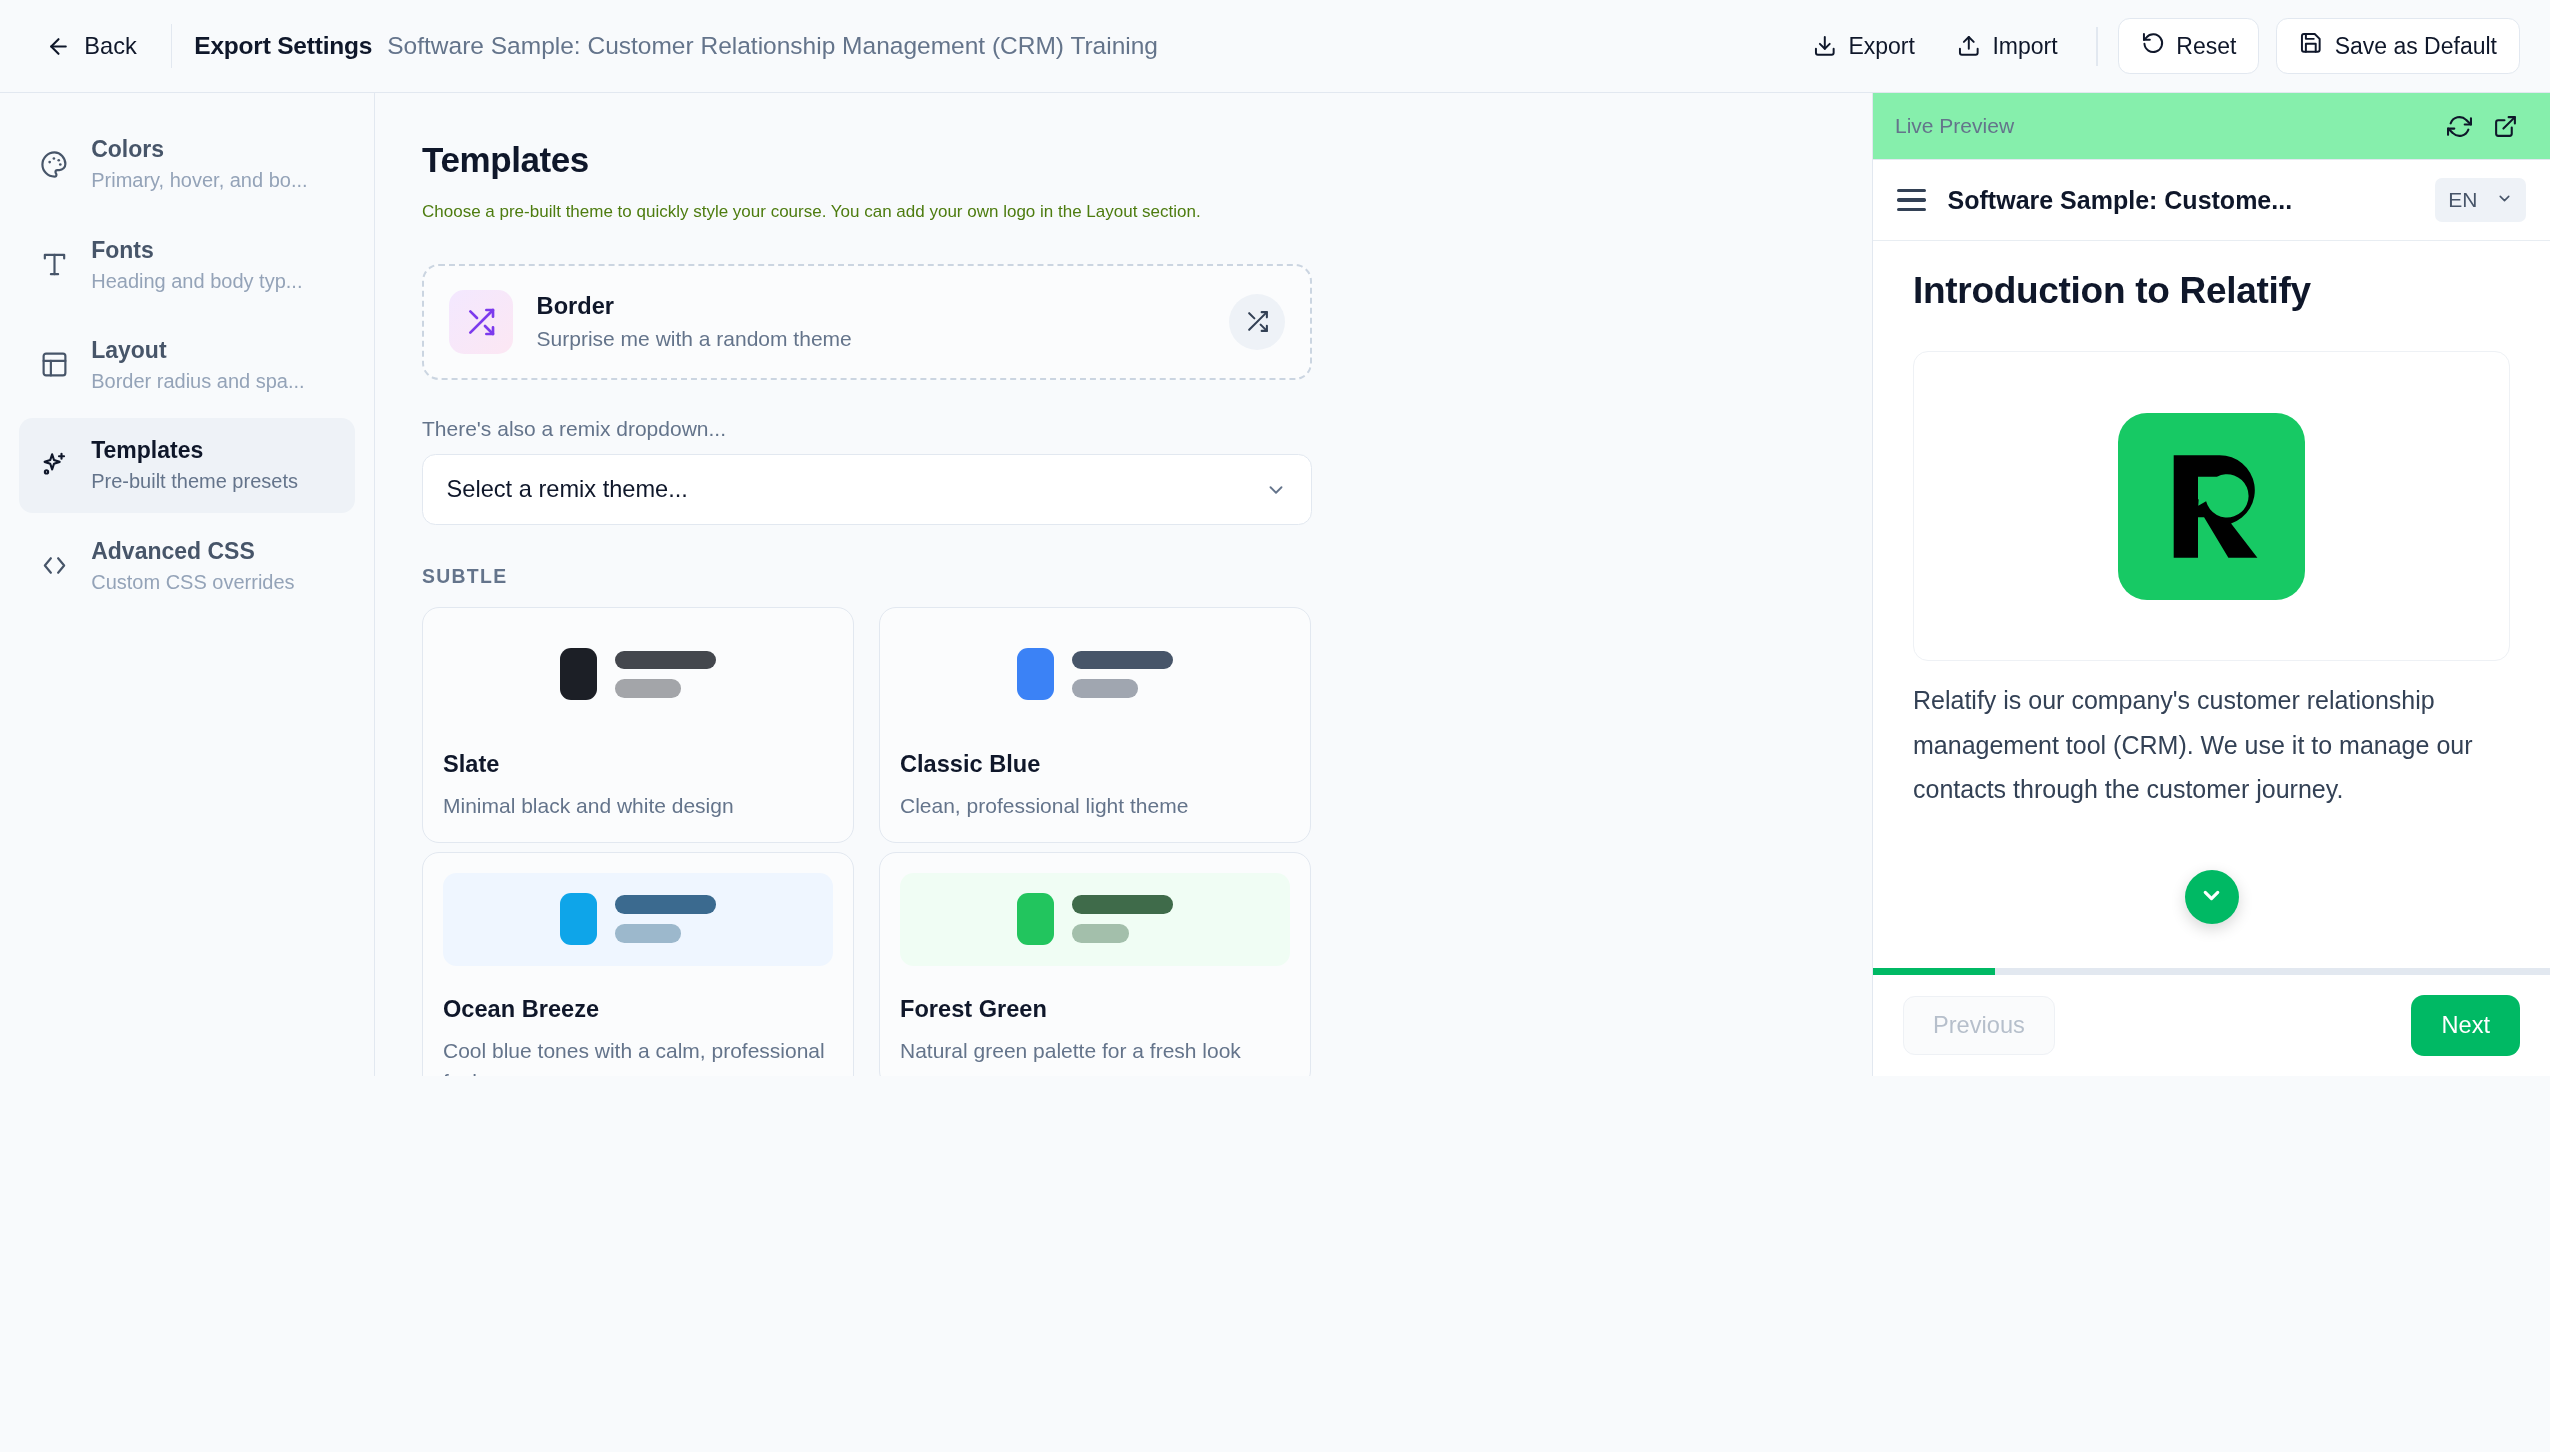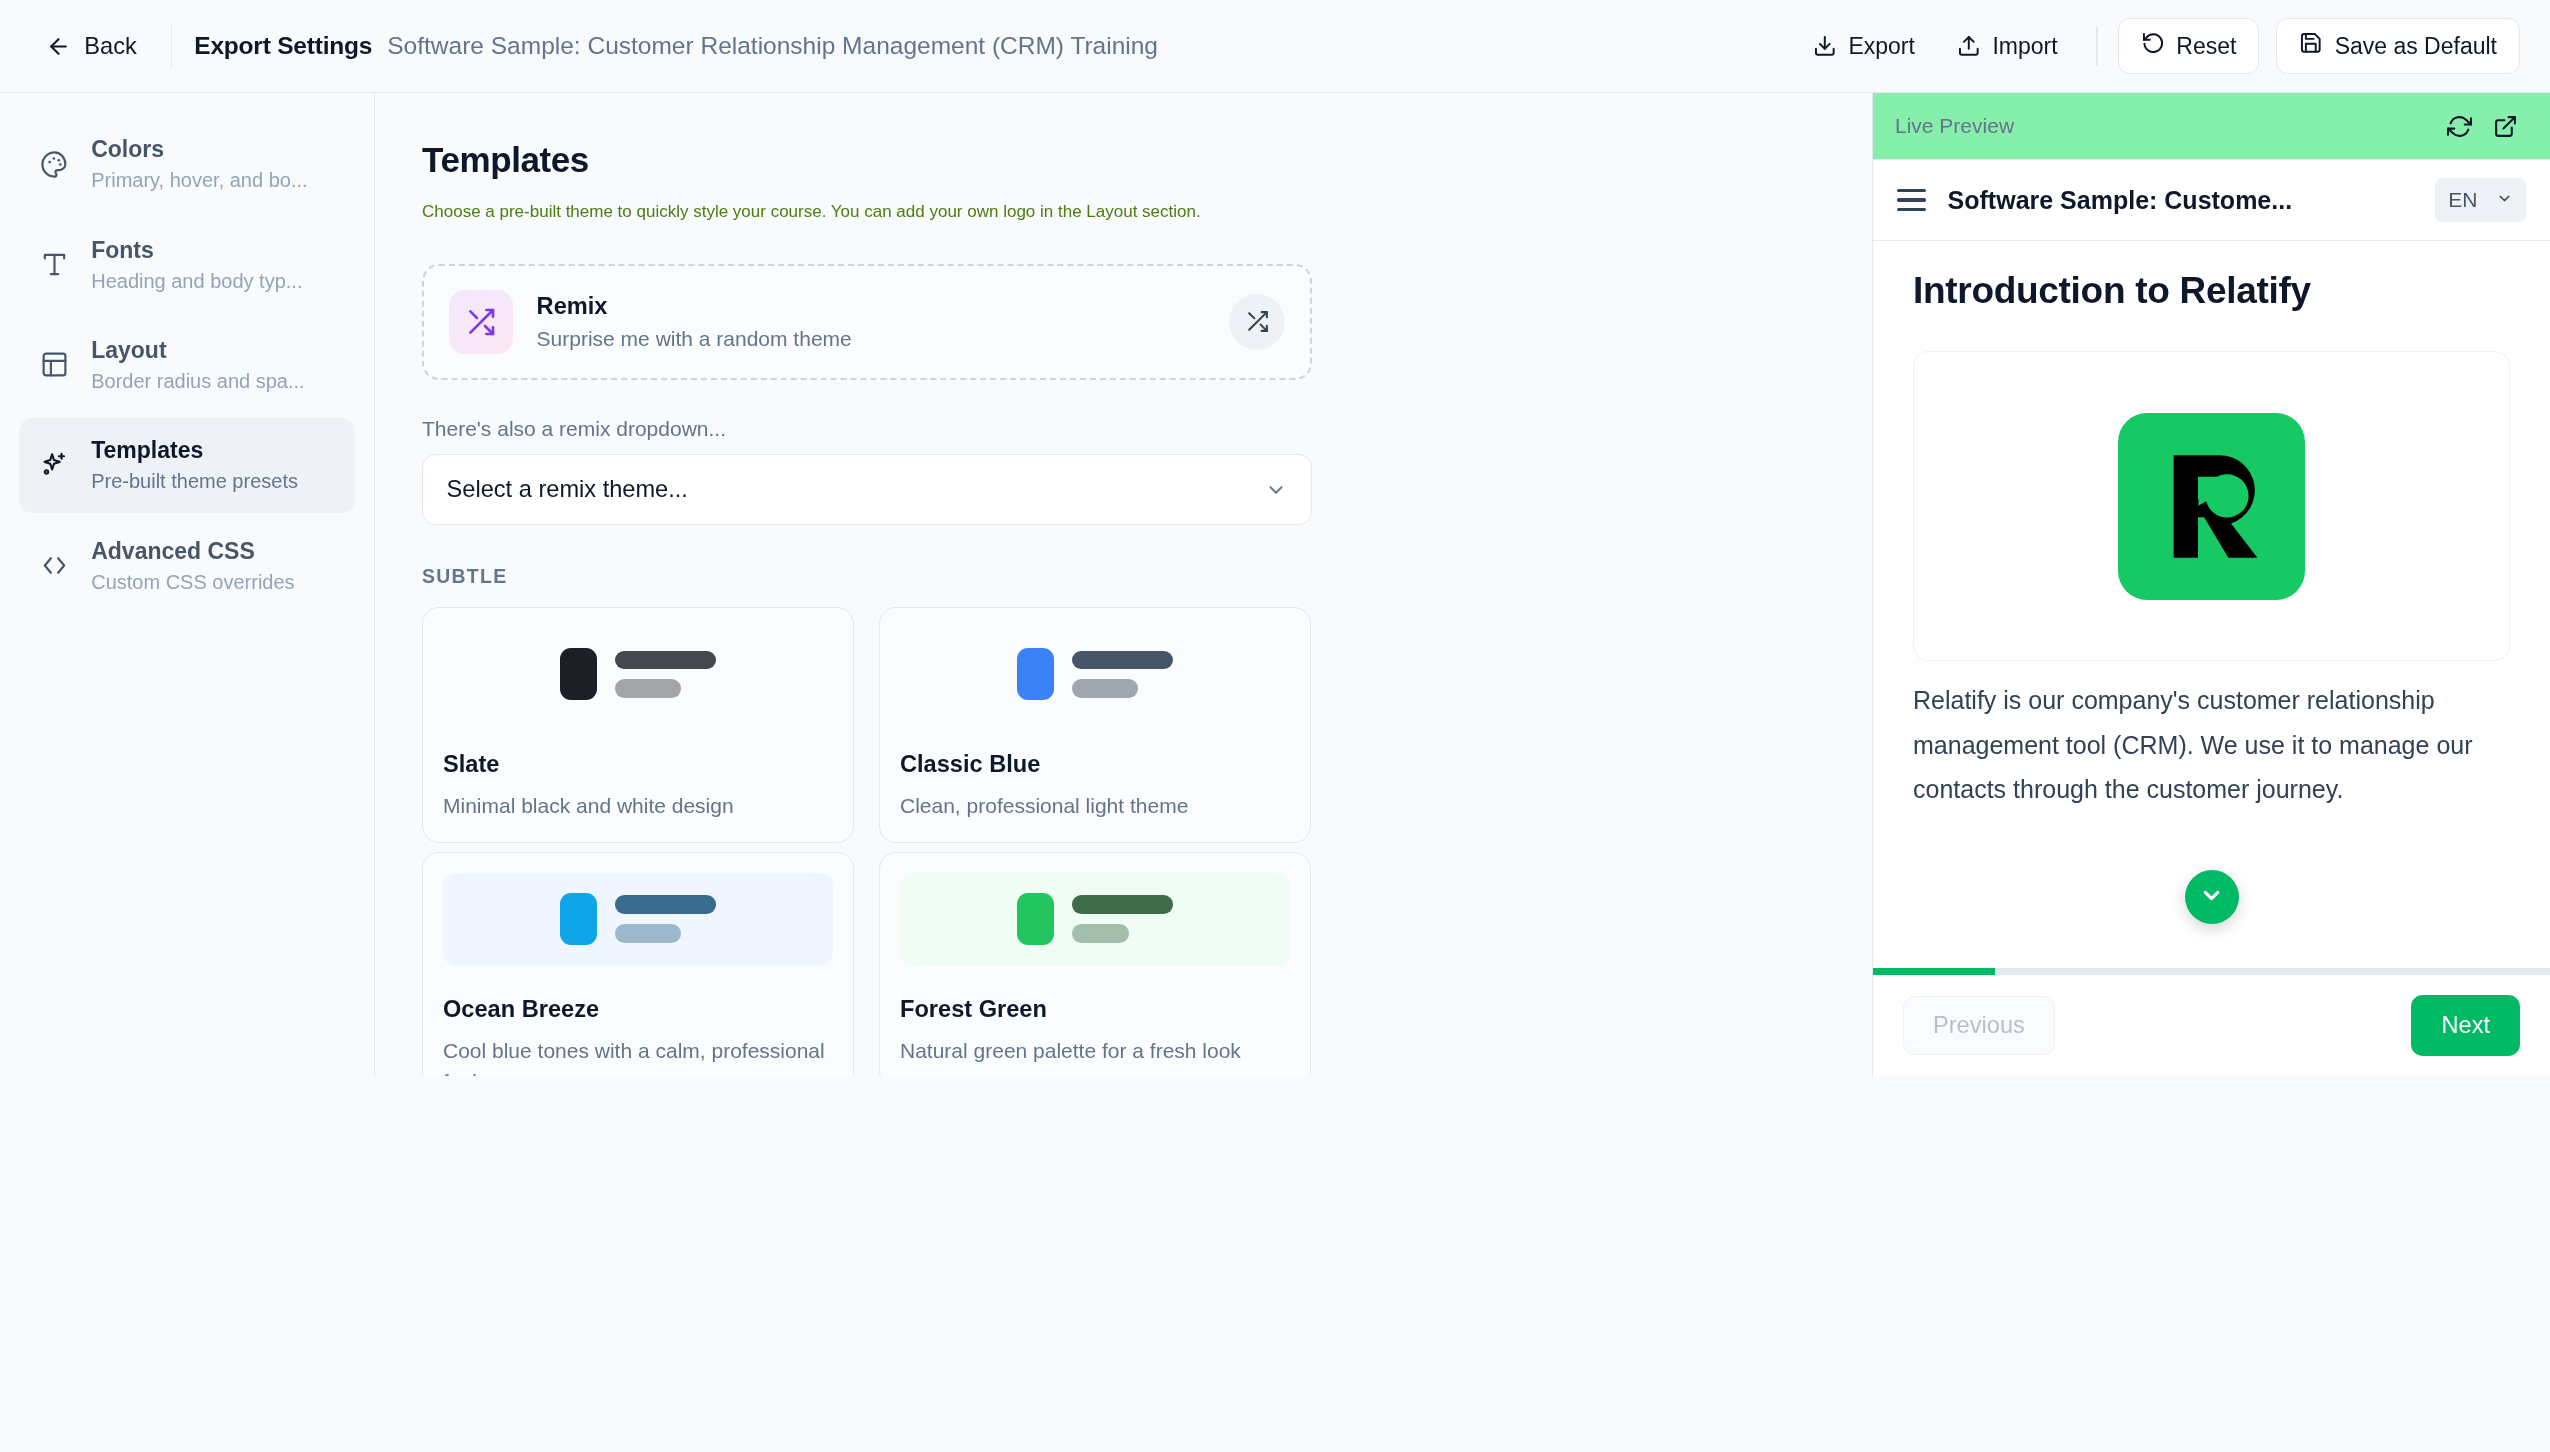"Remix" div.remix-title { text: Remix -> Border }
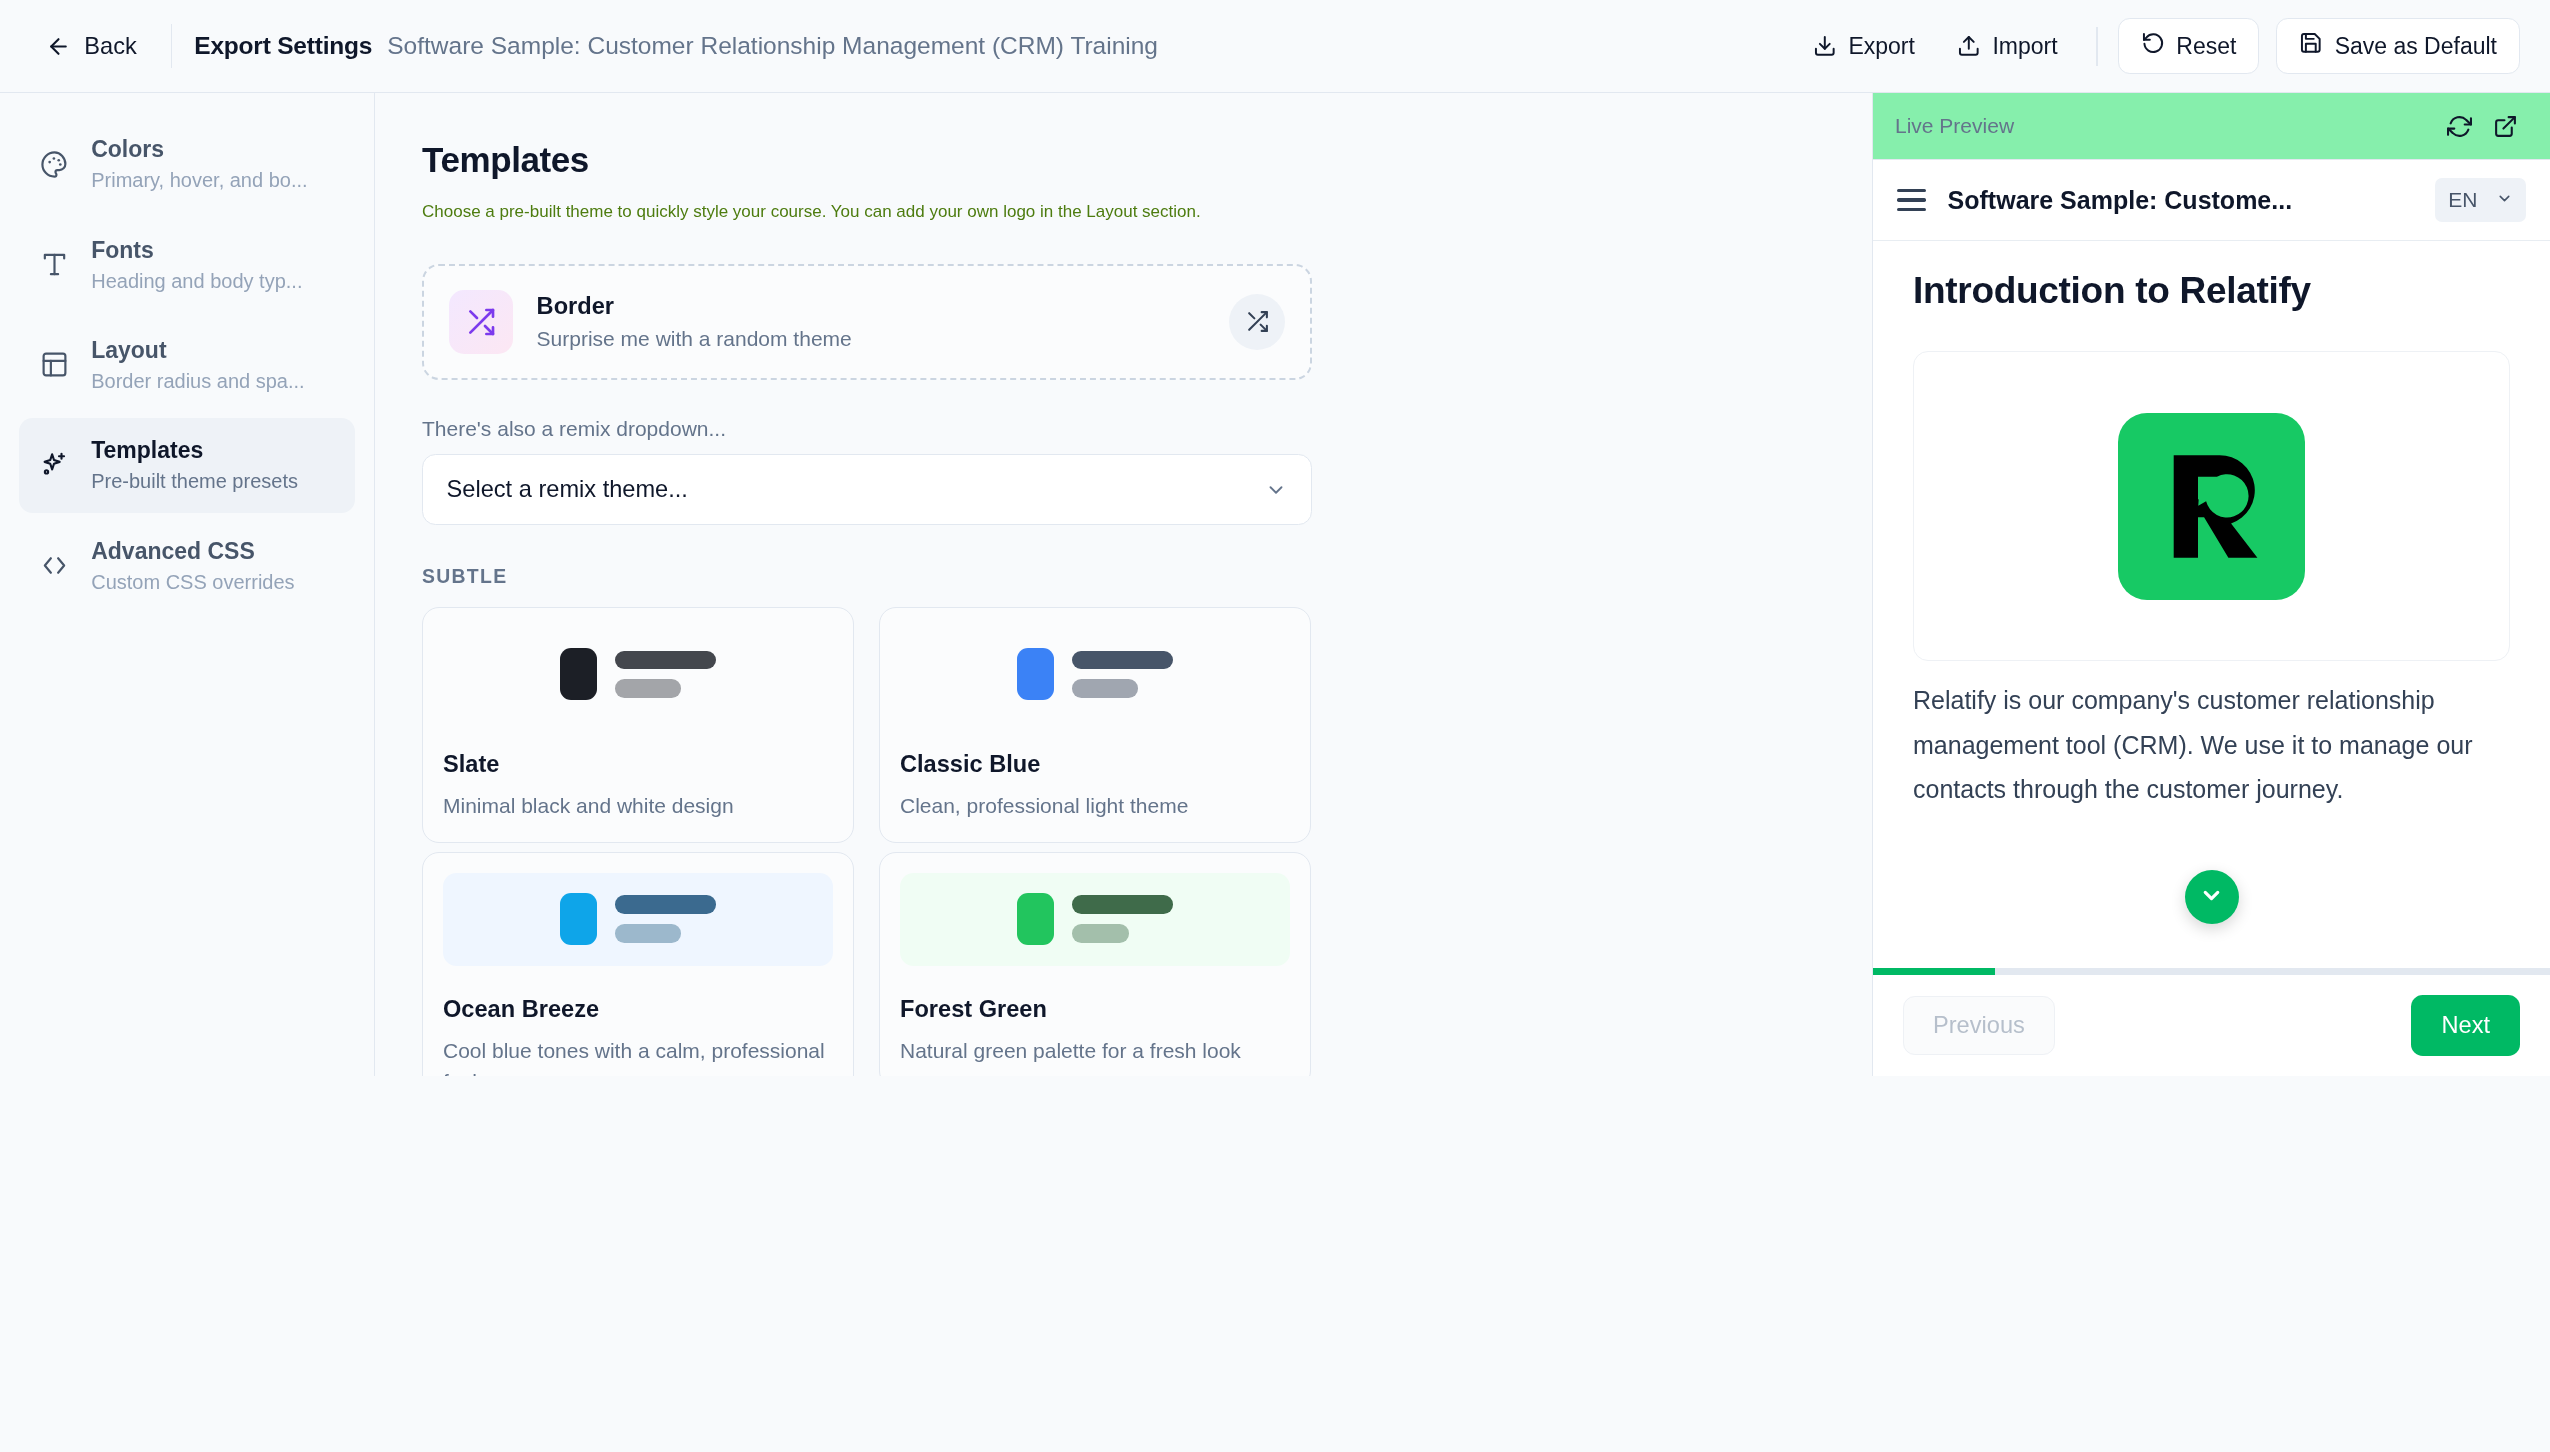"Next" button.btn-next { border-radius: none -> 13px }
